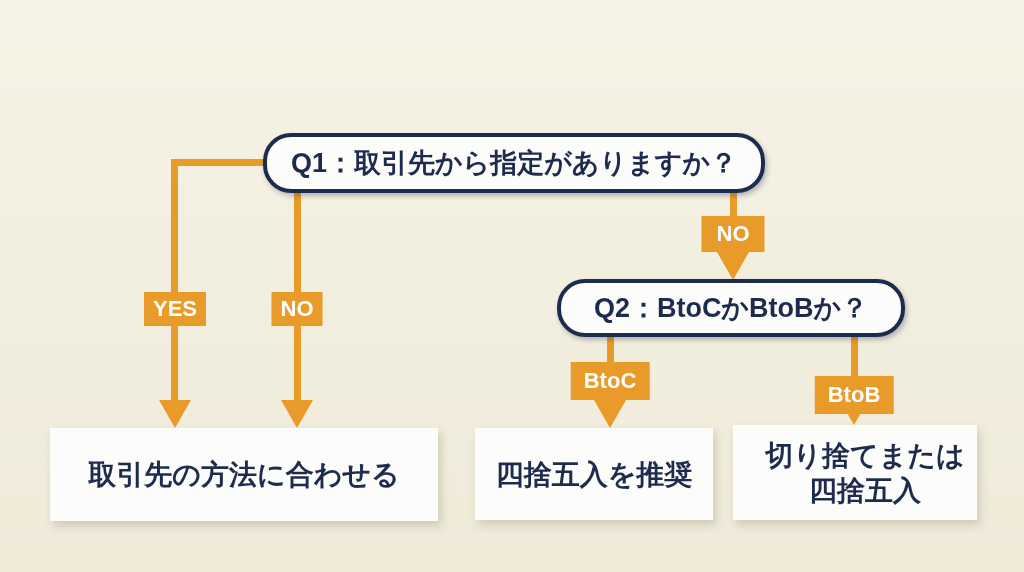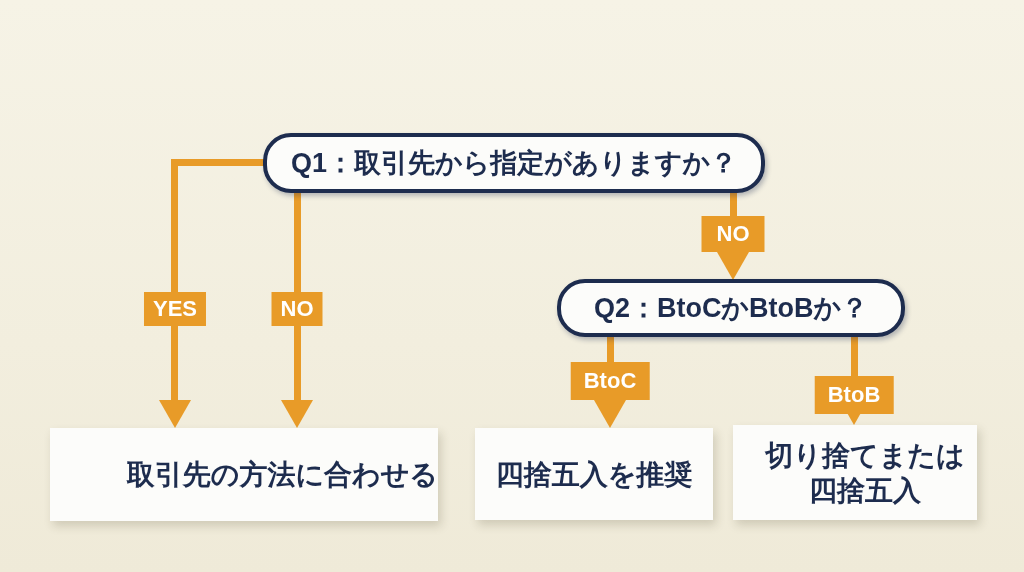"取引先の方法に合わせる" div.obox { align-items: flex-end -> none }
